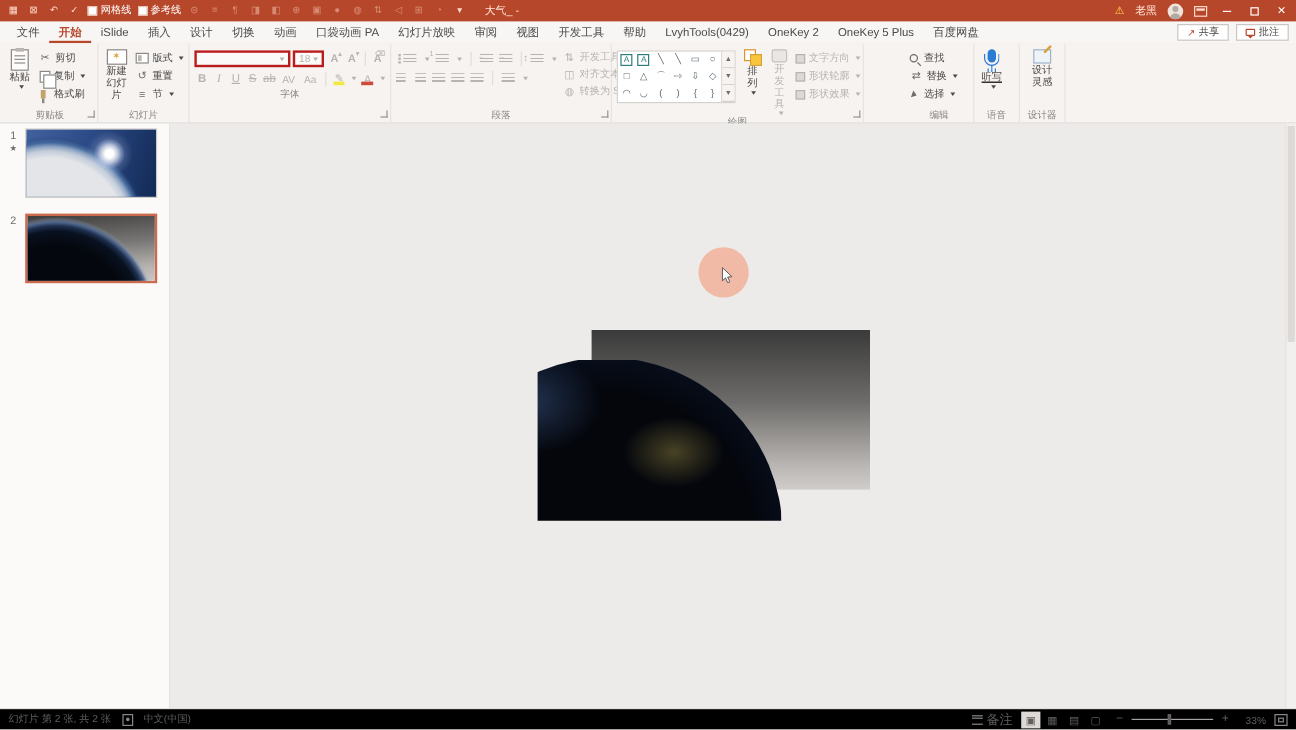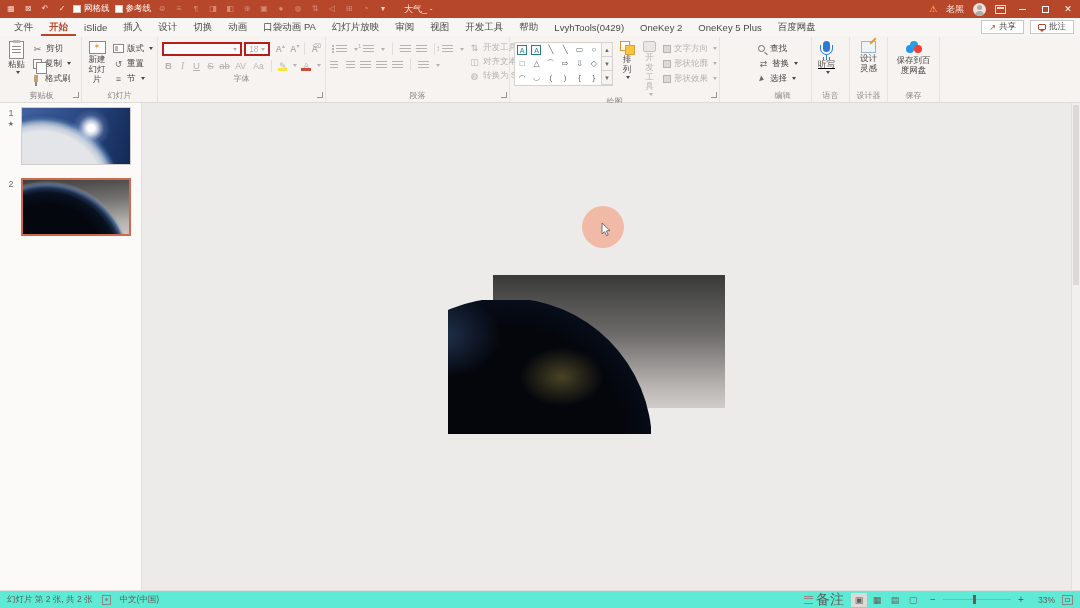"保存到百度网盘" div.rgroup { html: <div> <div> <button> <span> <span></span> </span> <span>保存到百度网盘</span> </button> </div> <div>保存</div> </div> -> none }
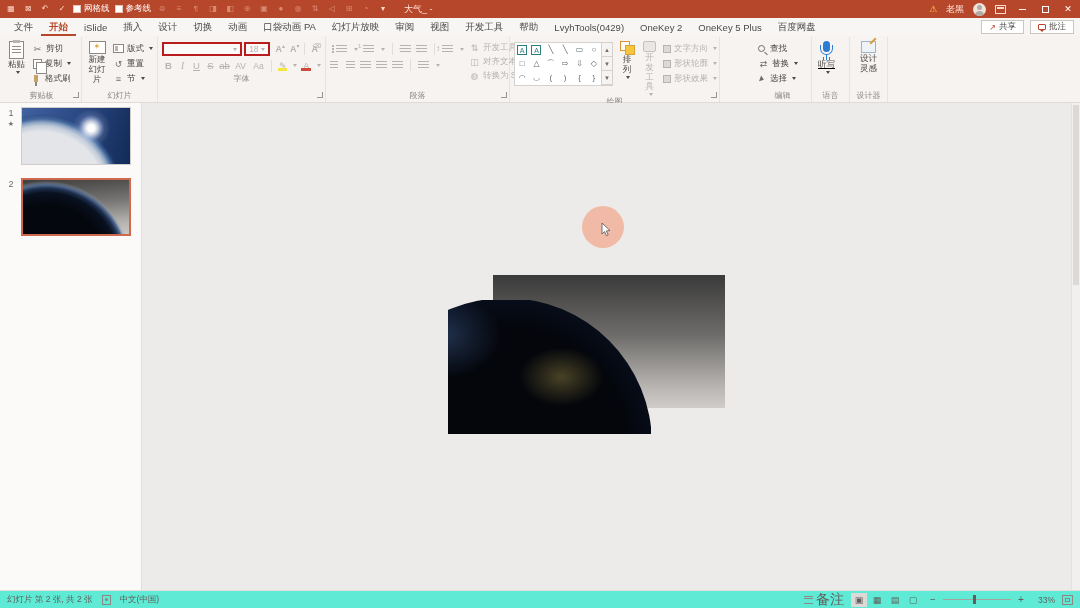"幻灯片 第 2 张, 共" .statusbar { background: #5eead4 -> #000000 }
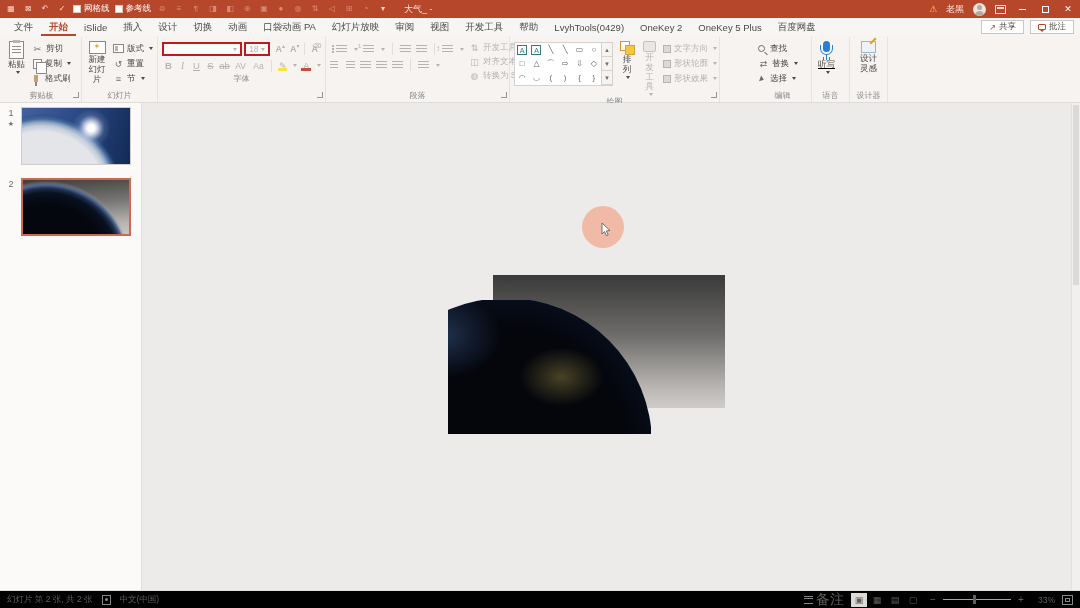"备注" .notesbtn { font-size: 14px -> 11px }
